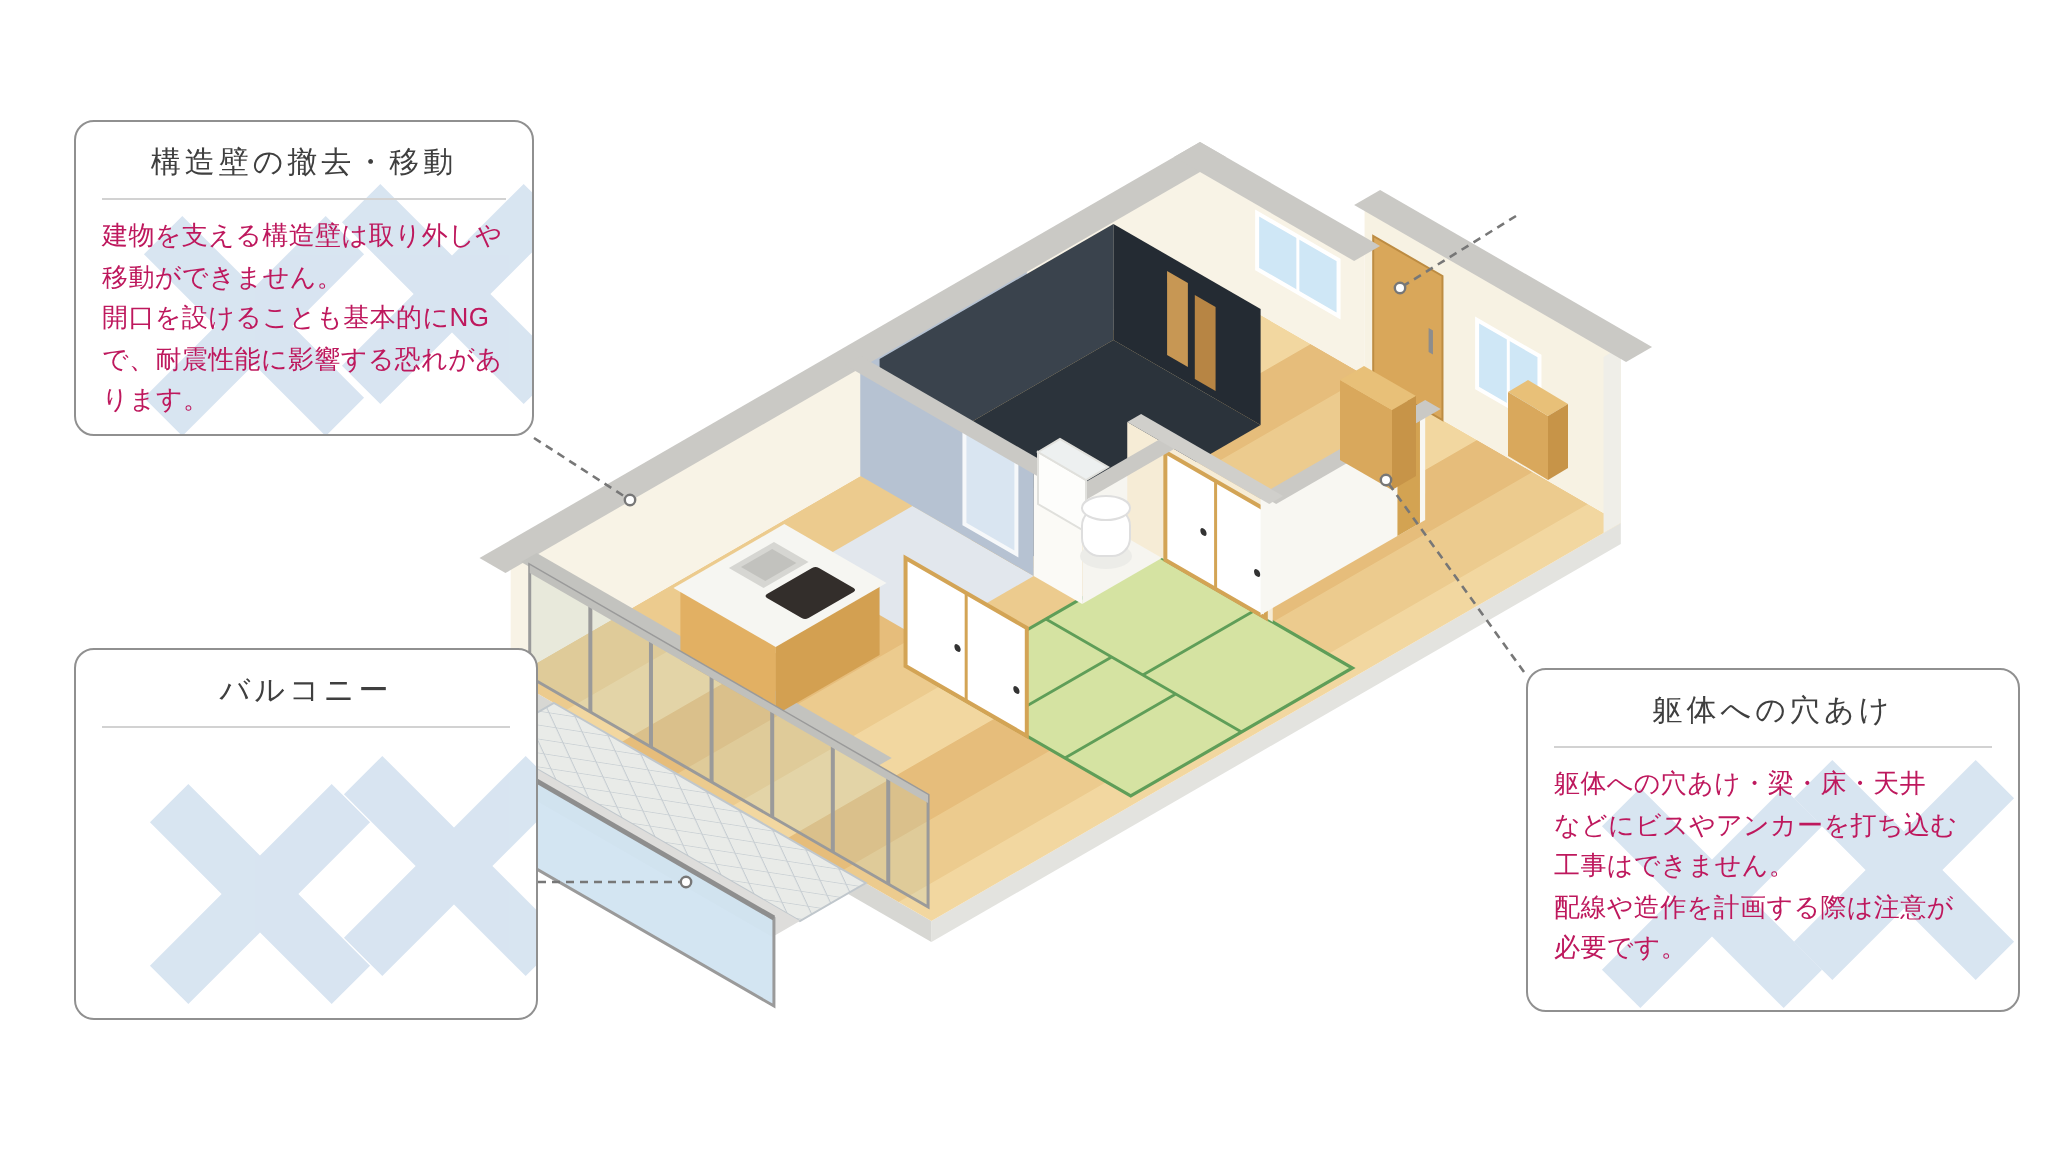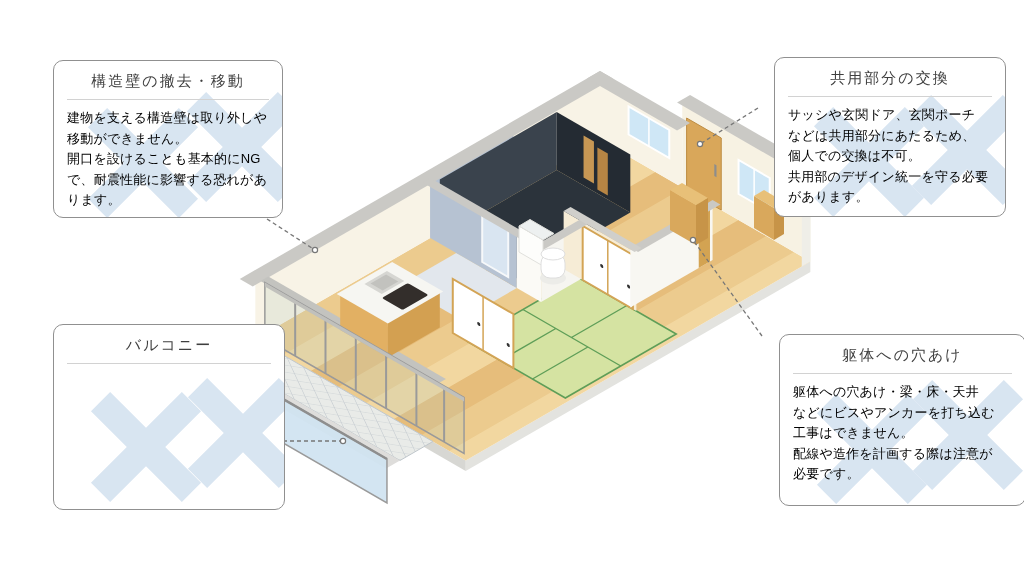"構造壁の撤去・移動" .callout { margin-left: 16px -> none }
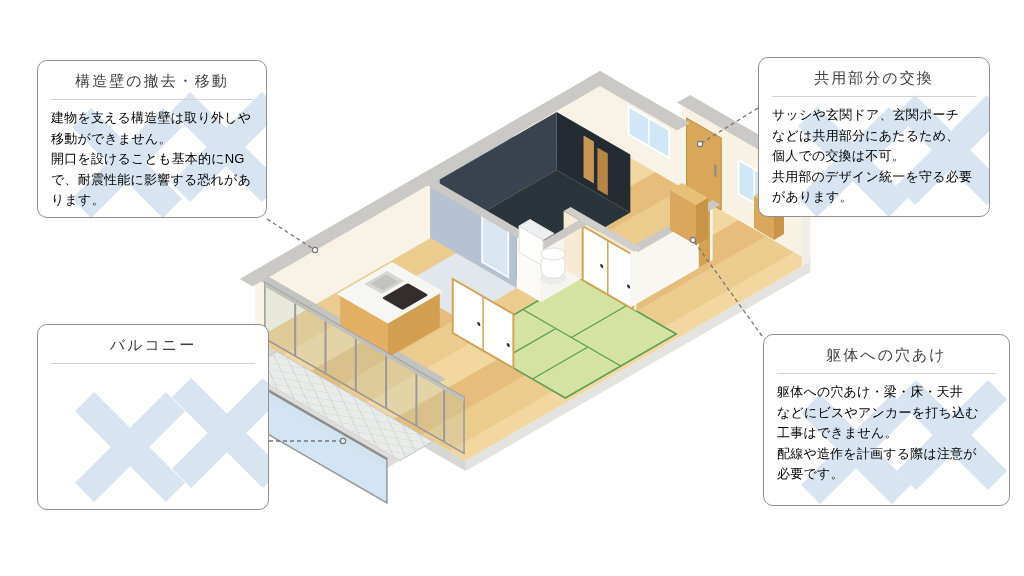"共用部分の交換" div.callout { html: <div> <div> <div></div> <div></div> </div> <div> <div>共用部分の交換</div> <hr> <div>サッシや玄関ドア、玄関ポーチ などは共用部分にあたるため、 個人での交換は不可。 共用部のデザイン統一を守る必要 があります。</div> </div> </div> -> none }
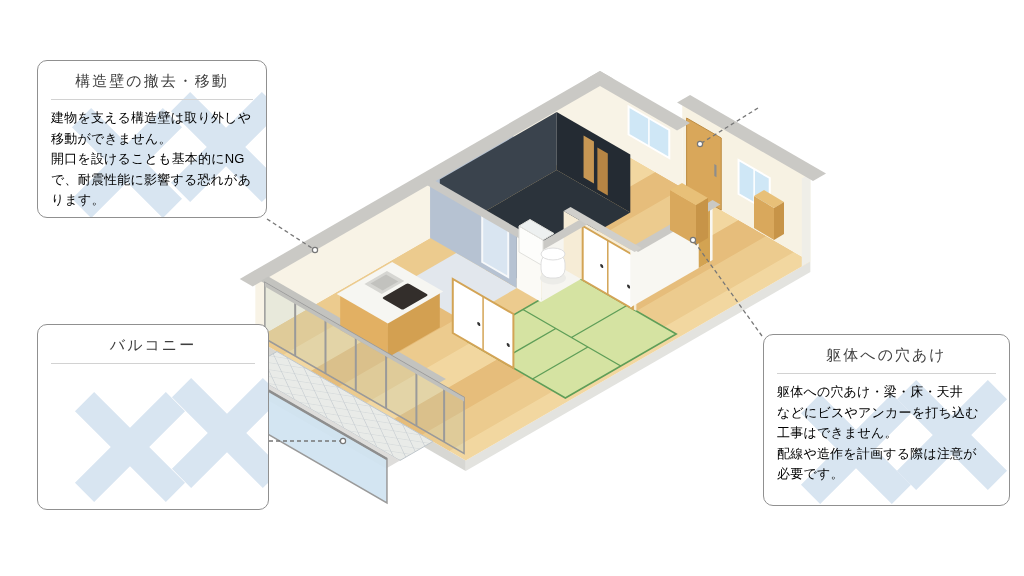"建物を支える構造壁は取り外しや" .callout-body { color: #000000 -> #be185d }
